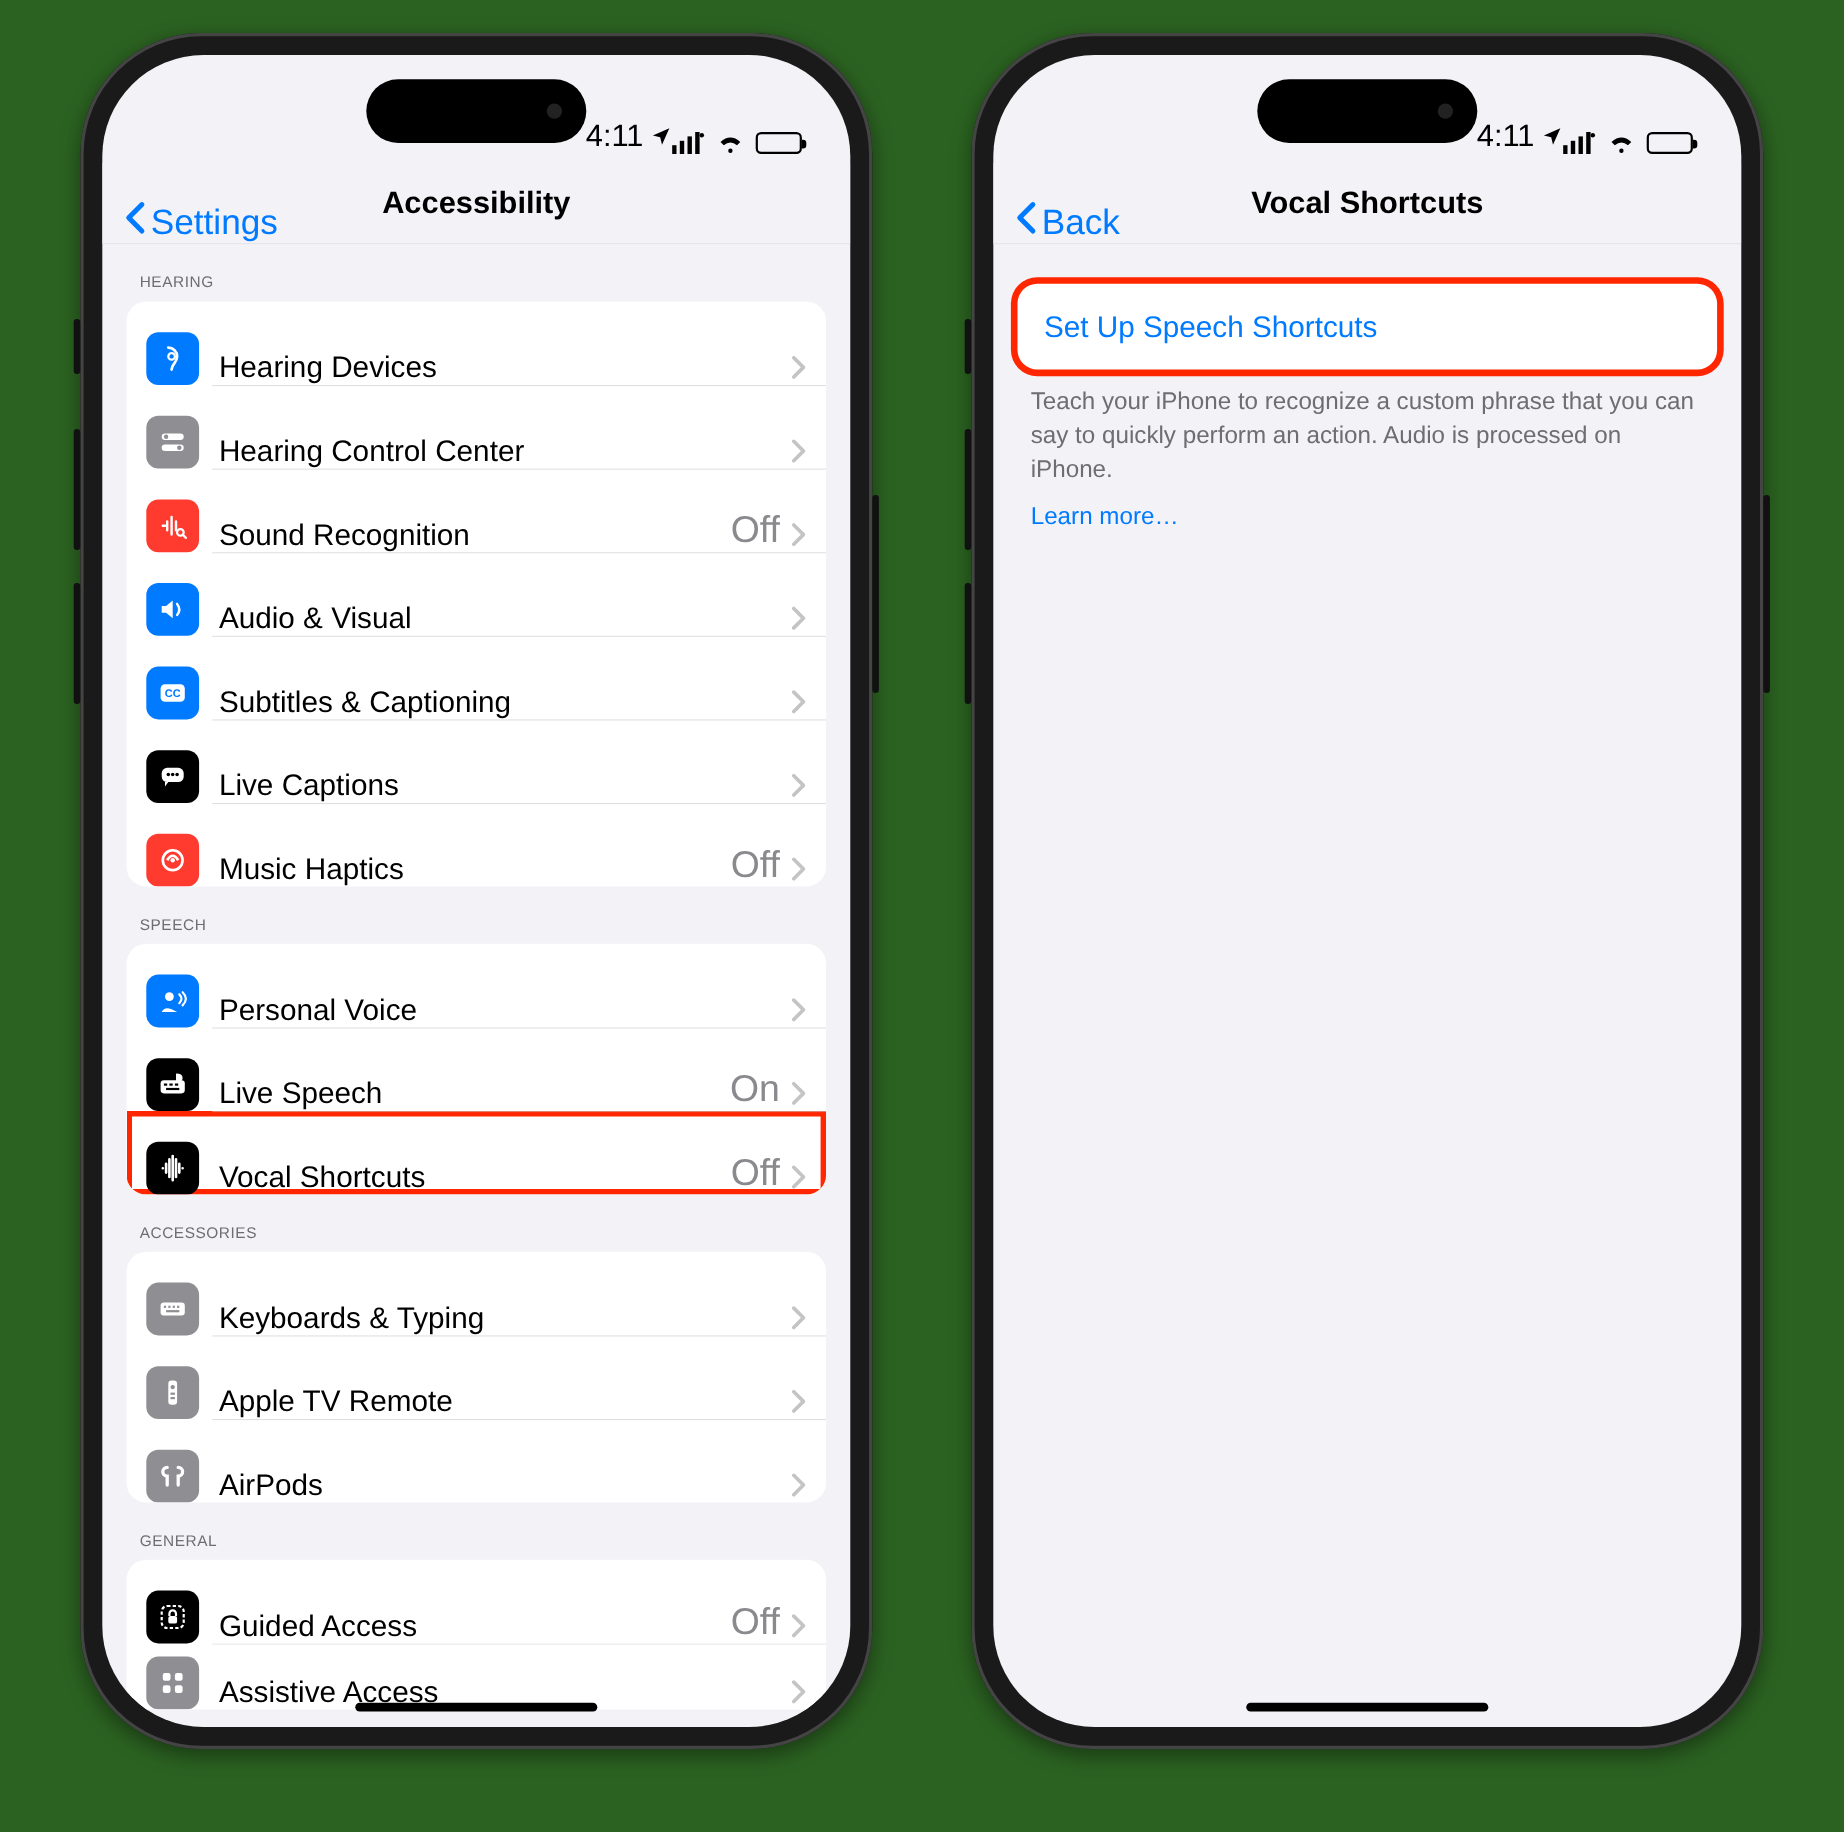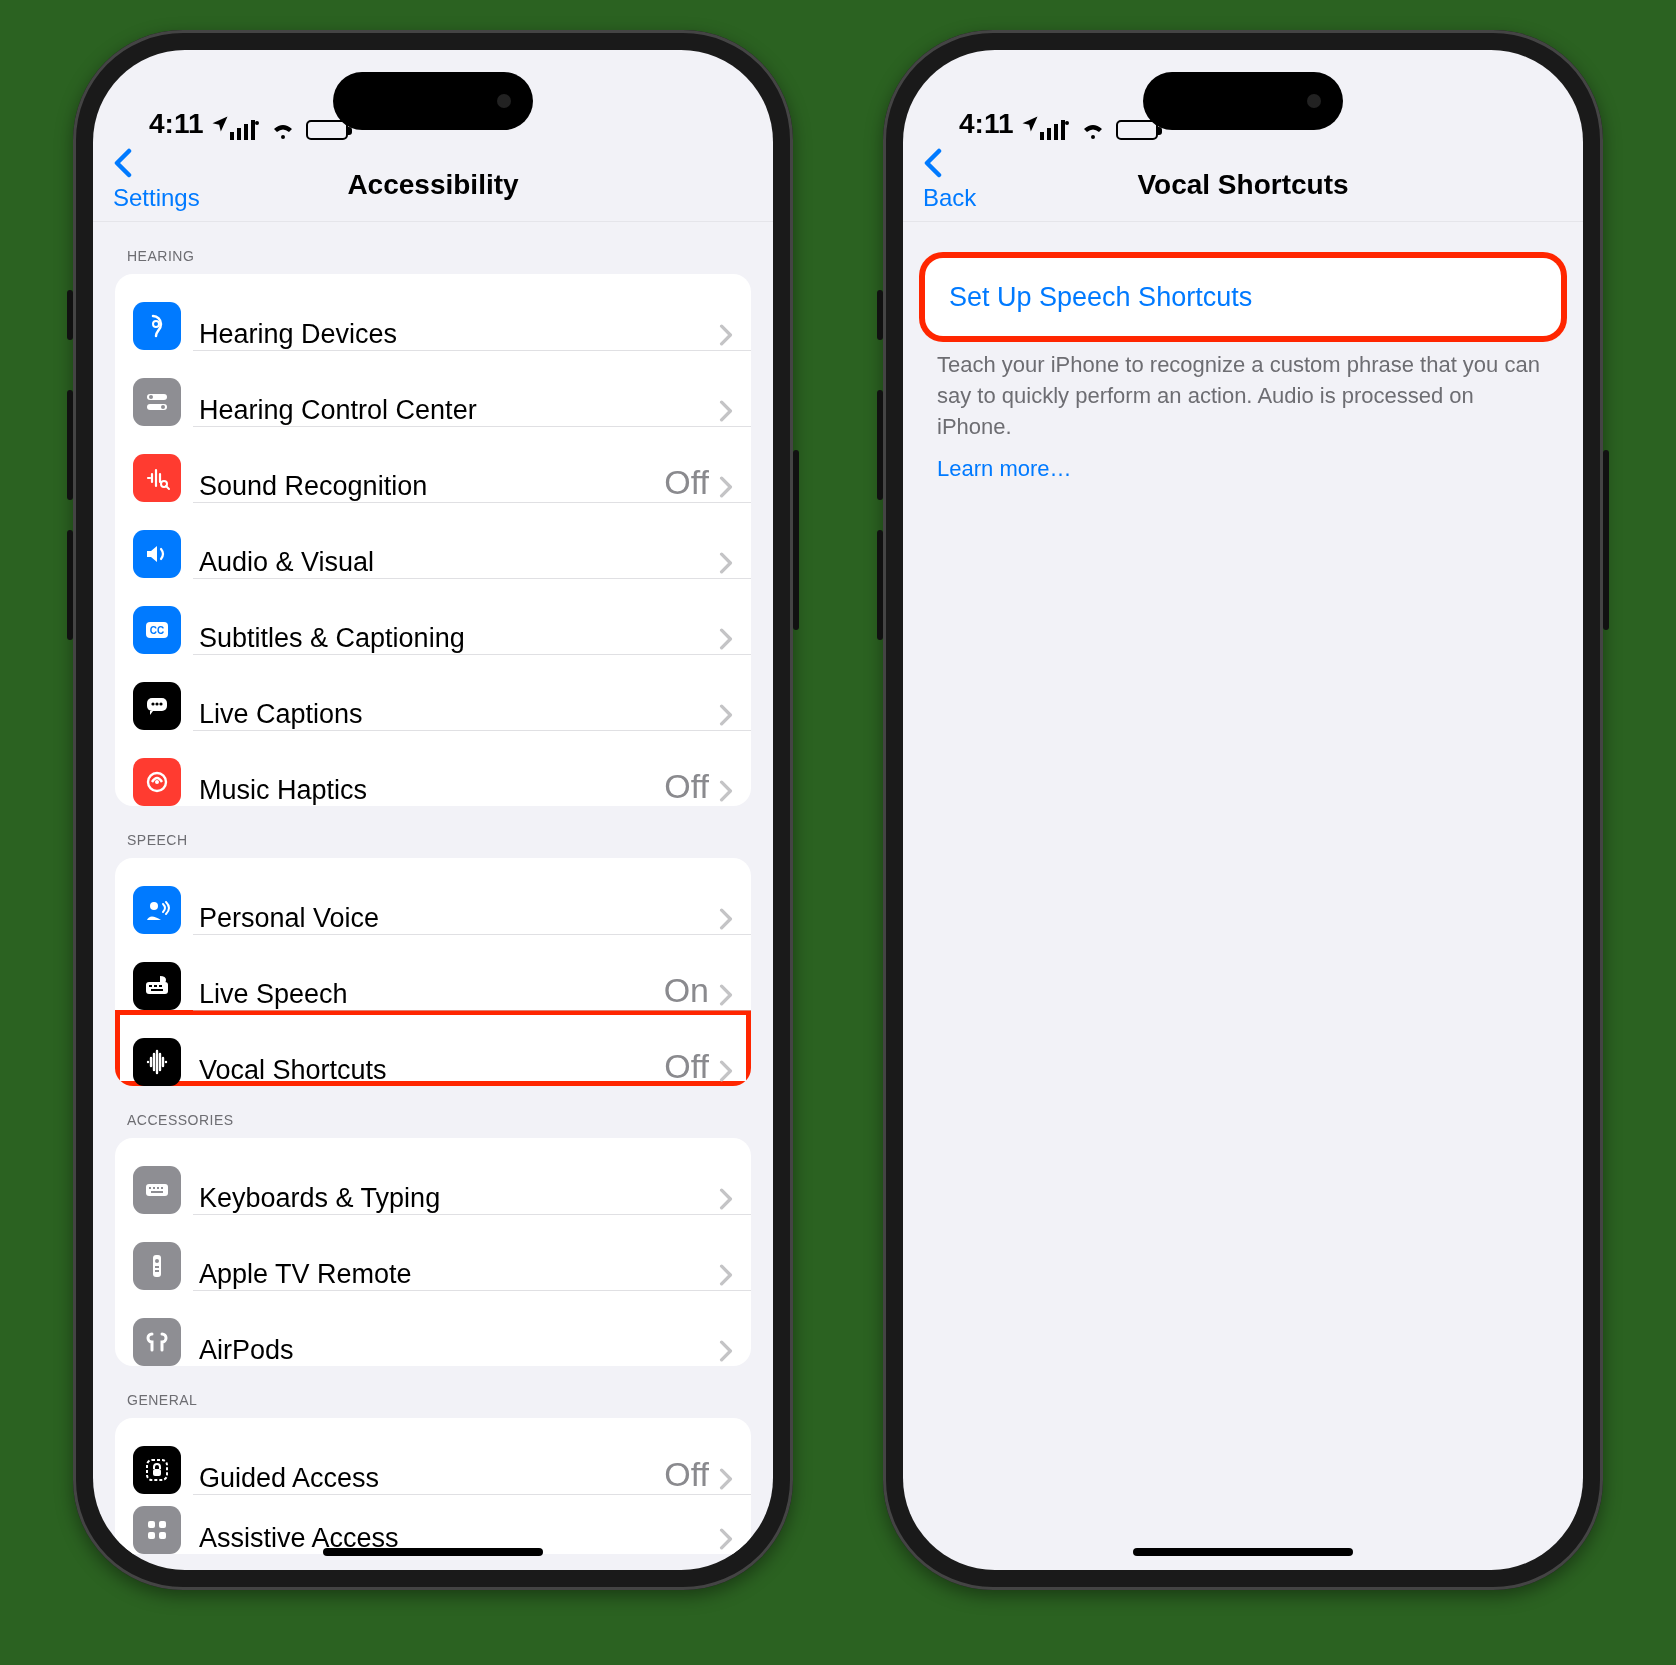"4:11" .status-bar { font-weight: 700 -> 400; justify-content: flex-start -> flex-end }
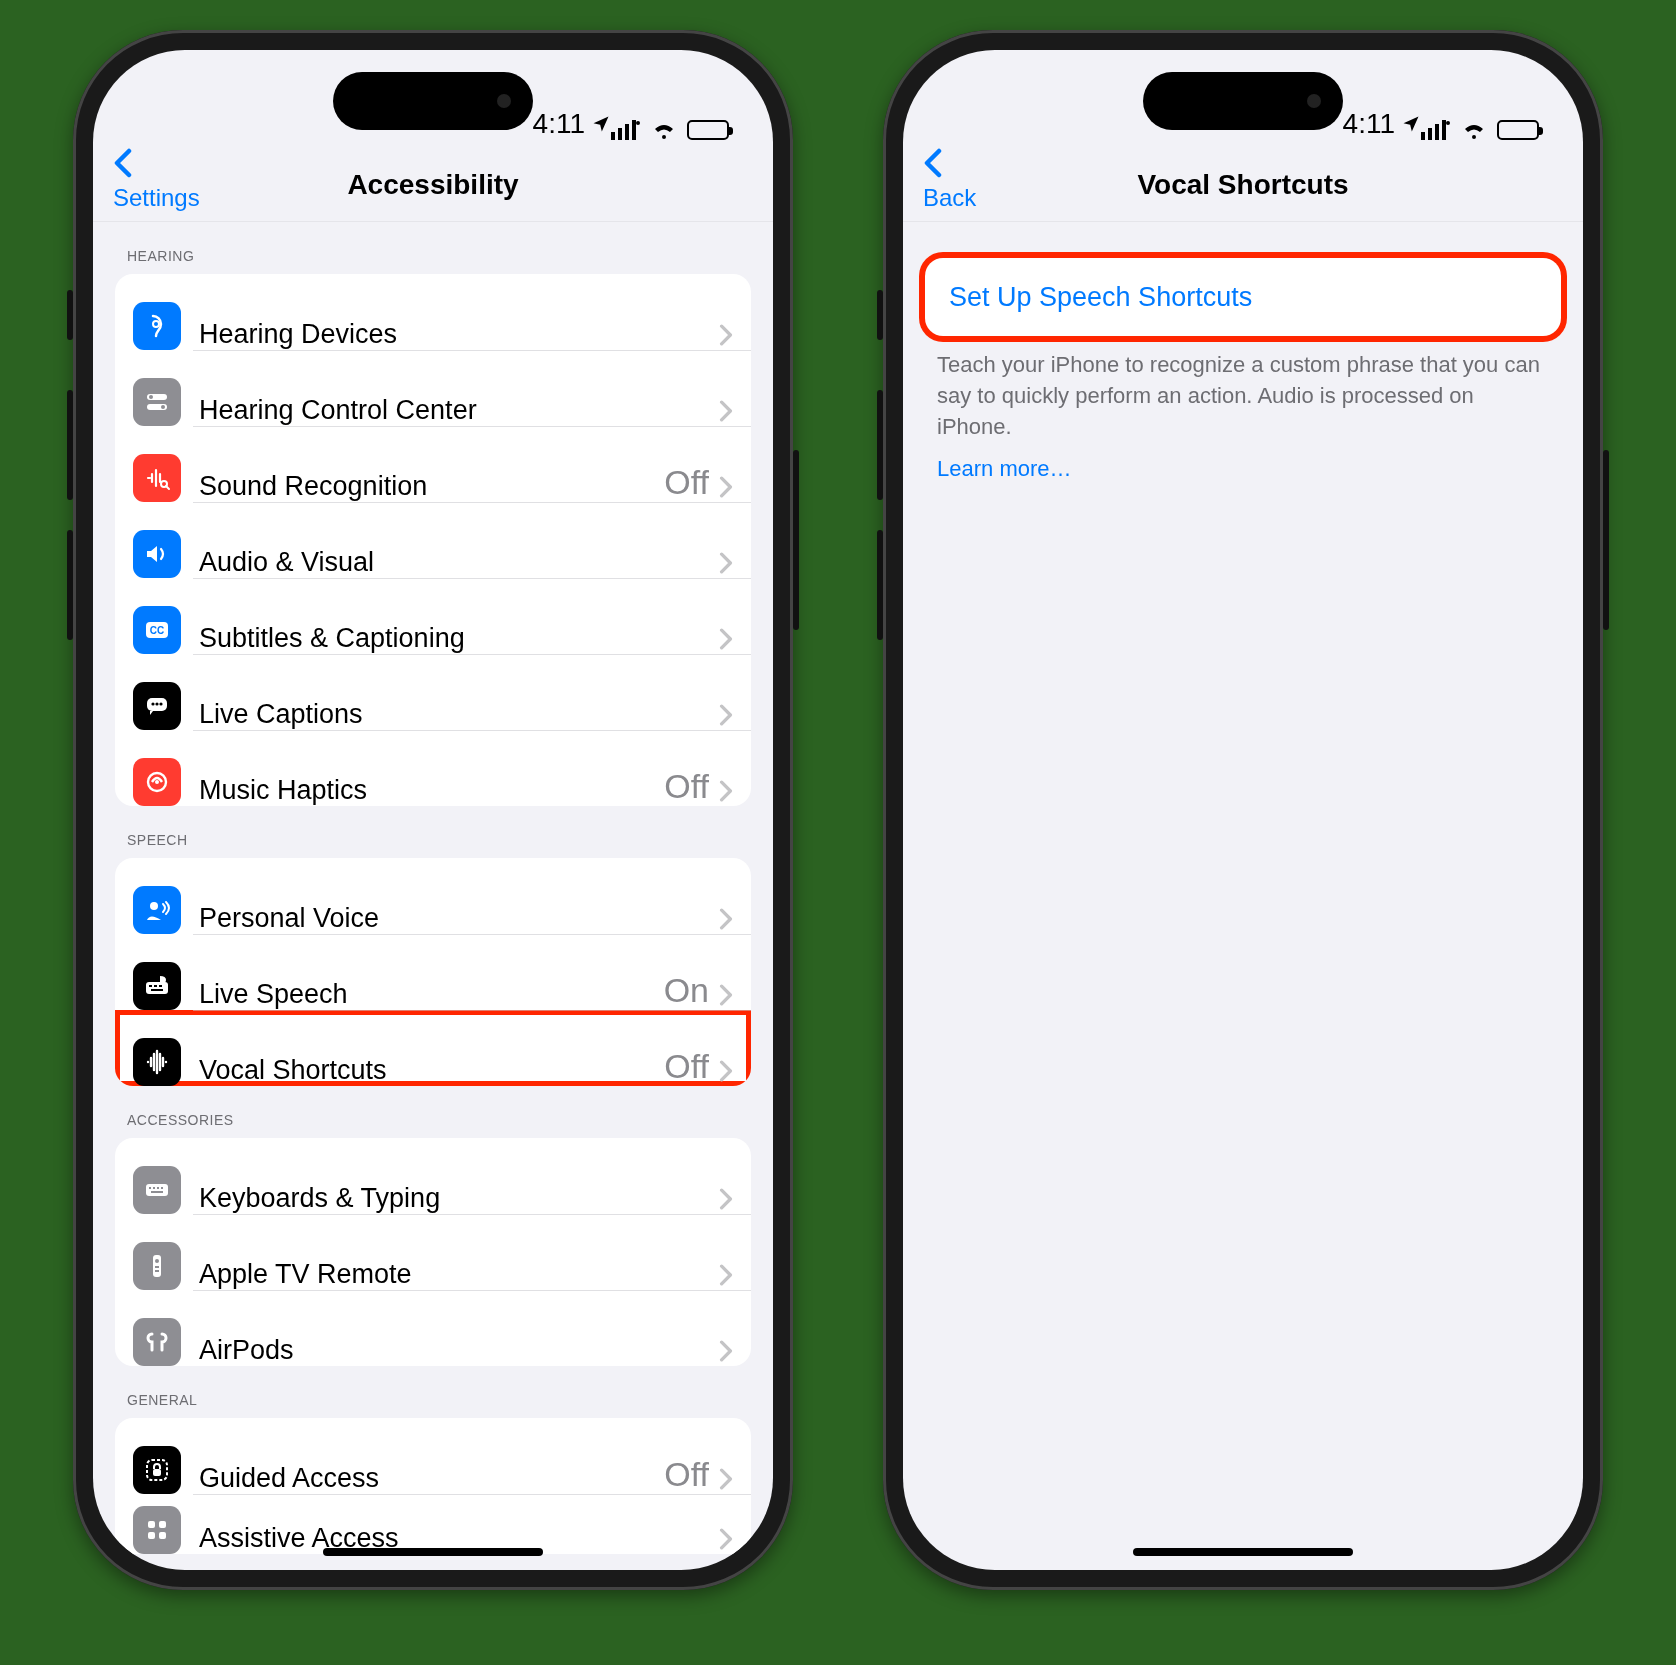"Settings" .nav-back { align-items: flex-start -> flex-end; flex-direction: column -> none; font-size: 24px -> 32px }
